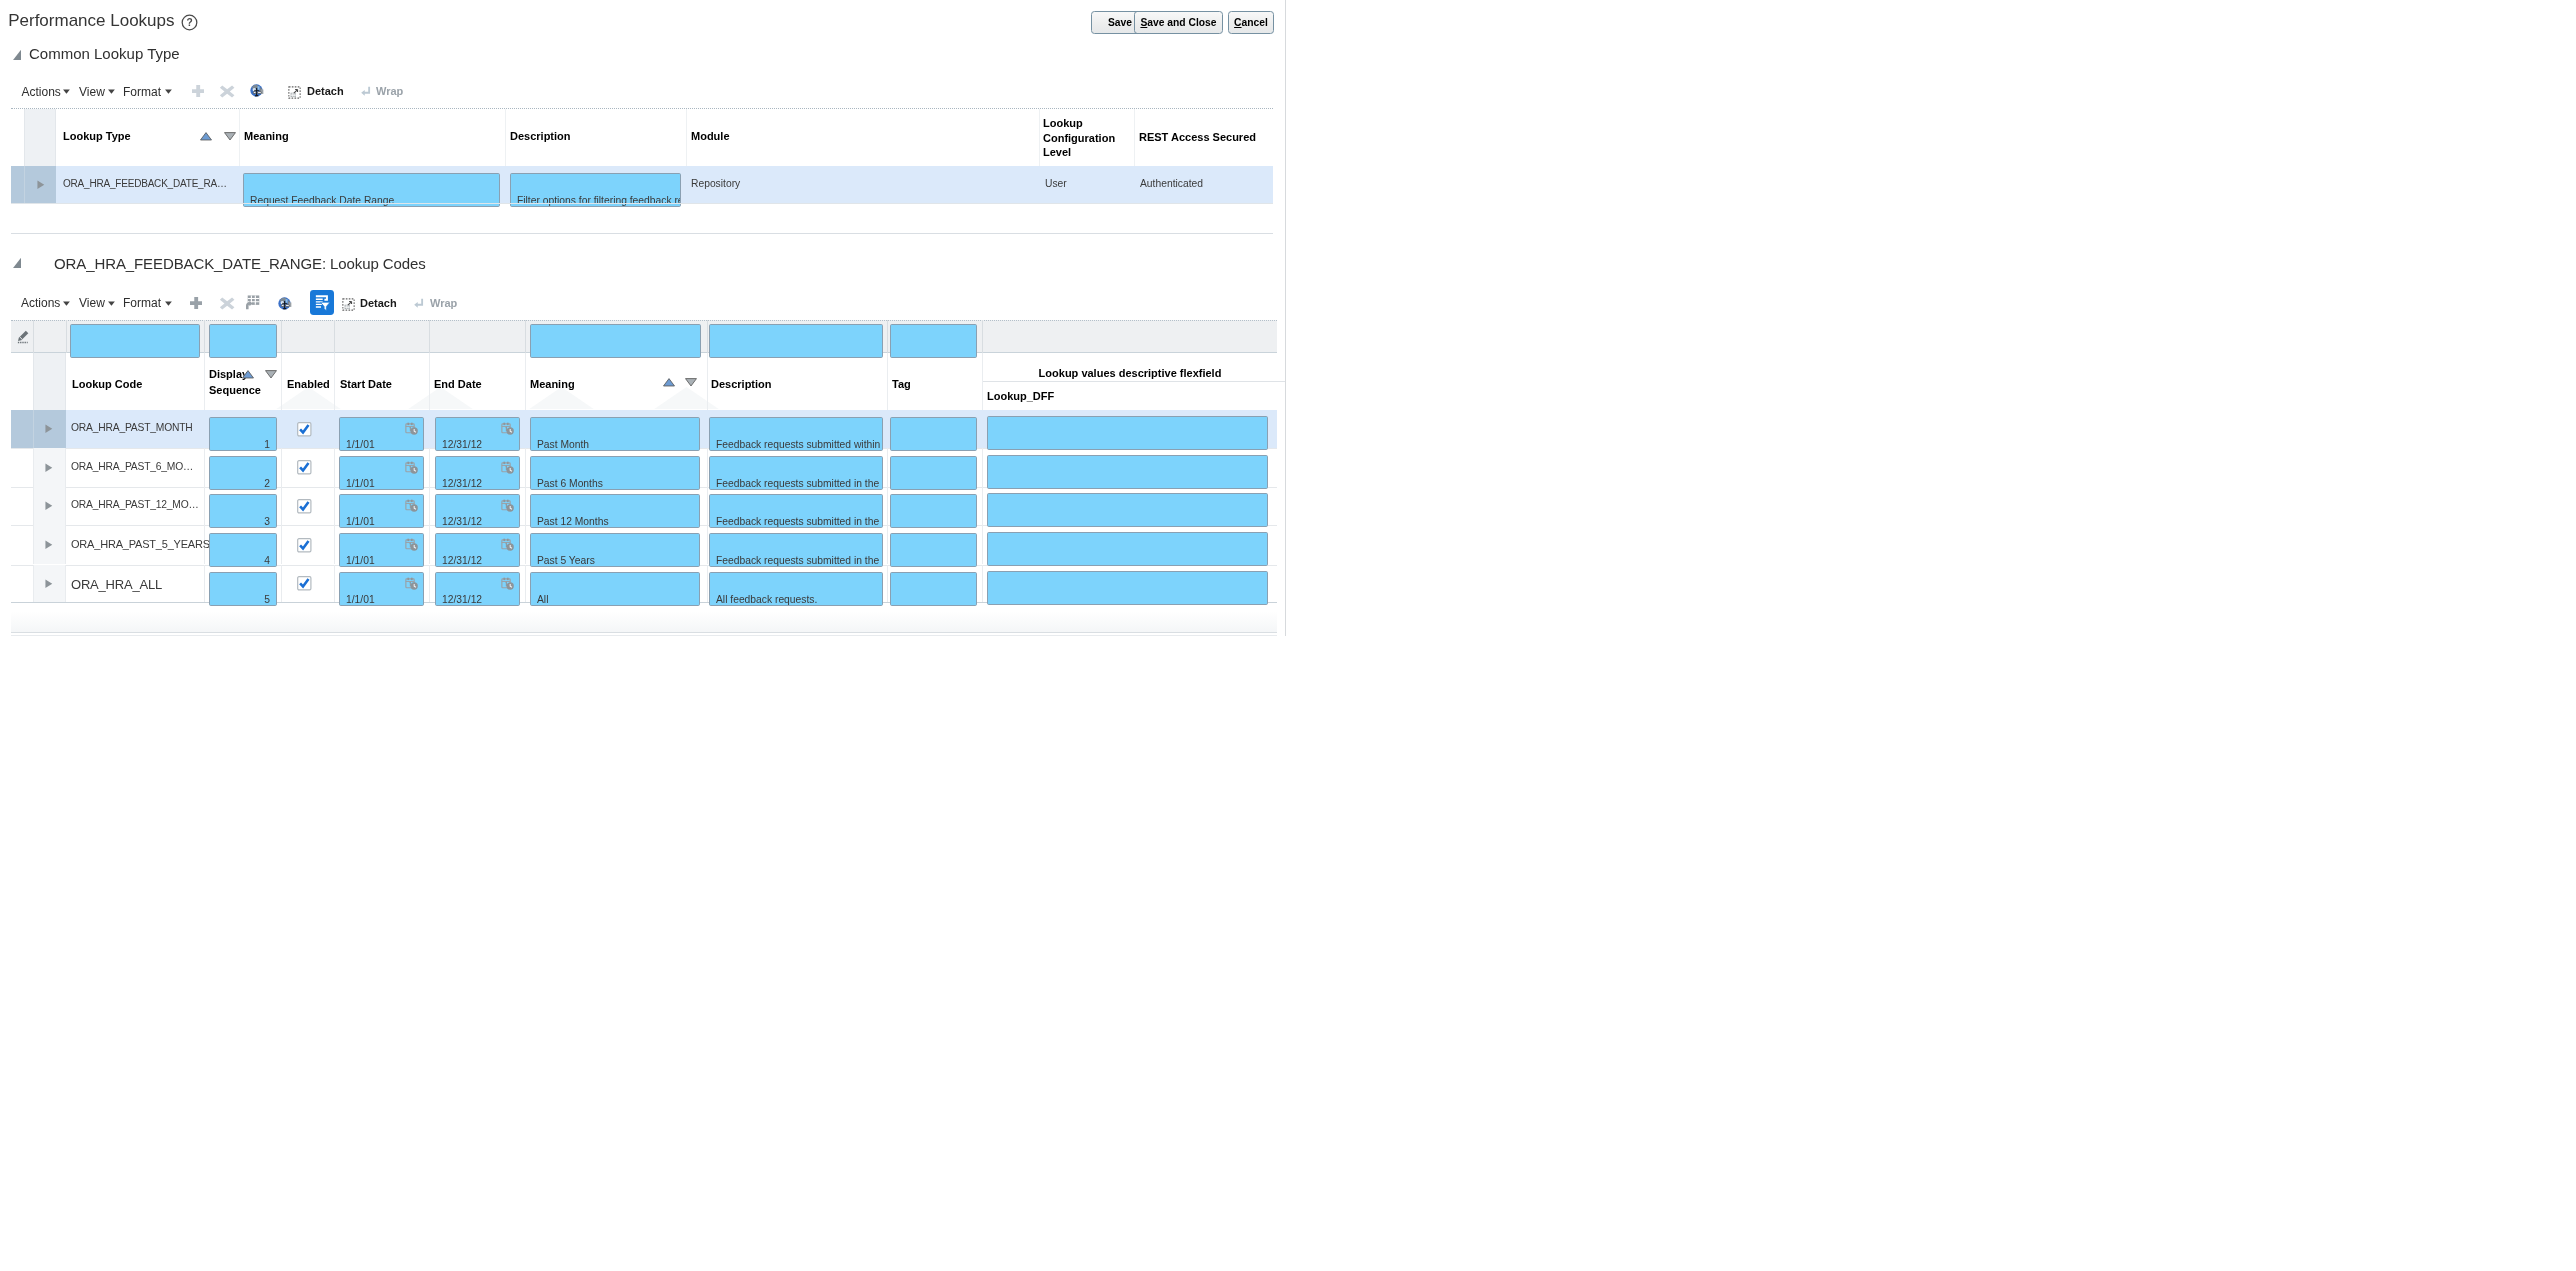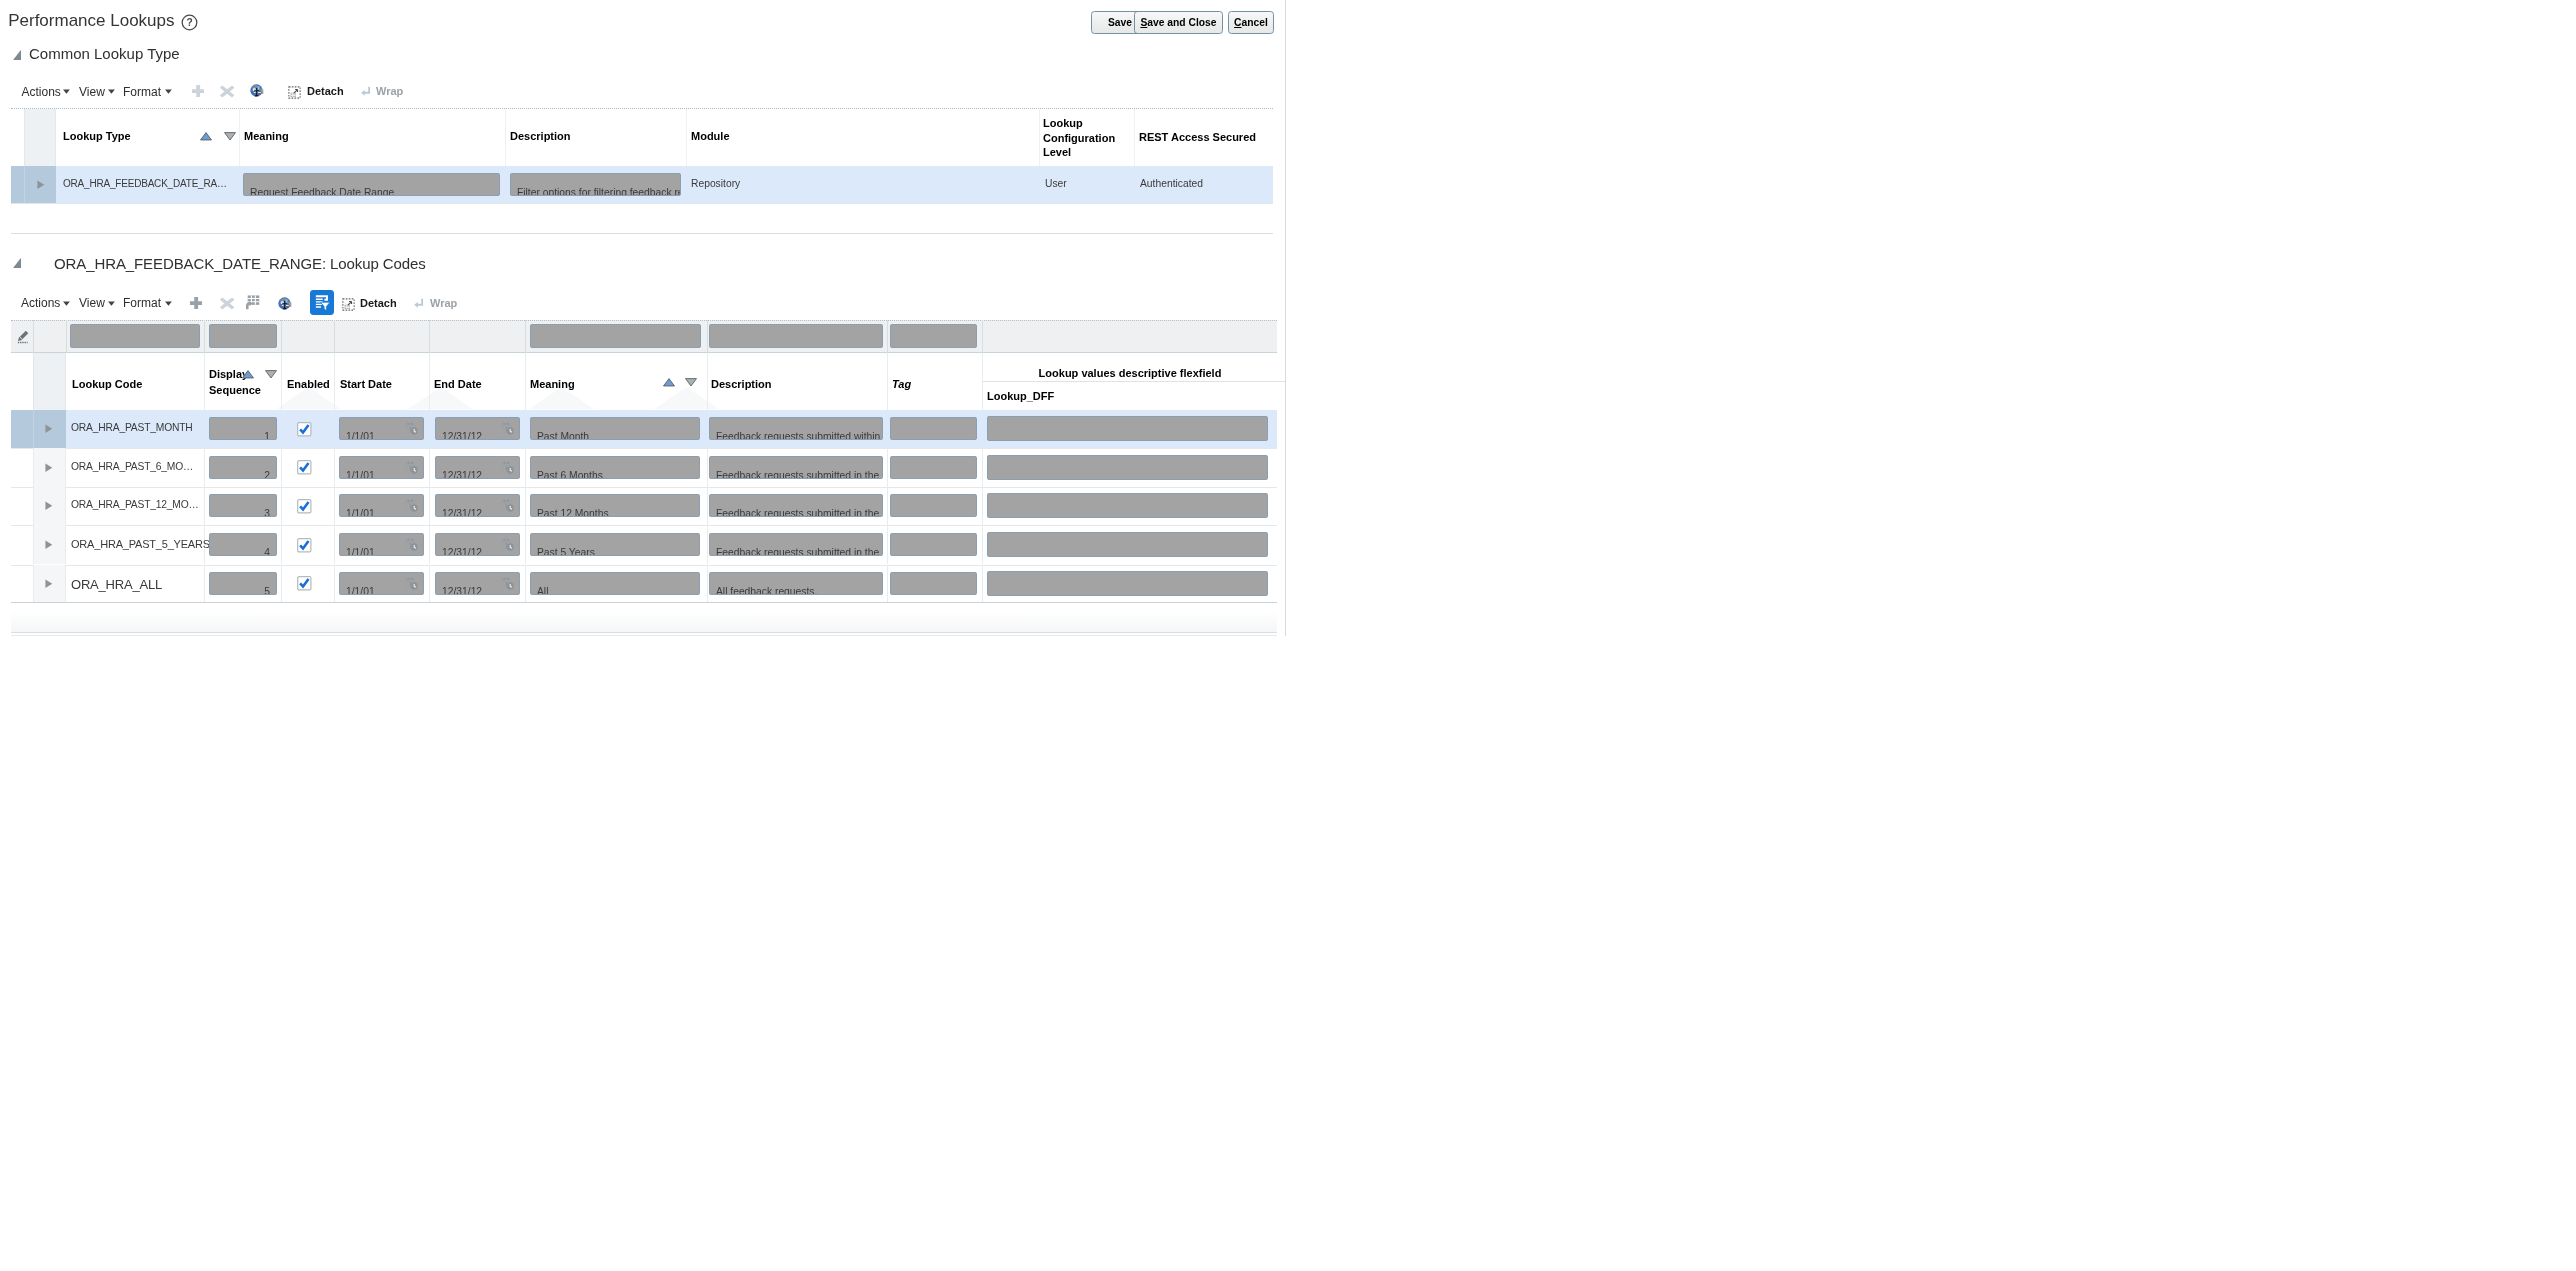"Request Feedback Date Range" .inp { background: #a3a3a3 -> #7dd3fc; padding: 8px 6px -> 16px 6px }
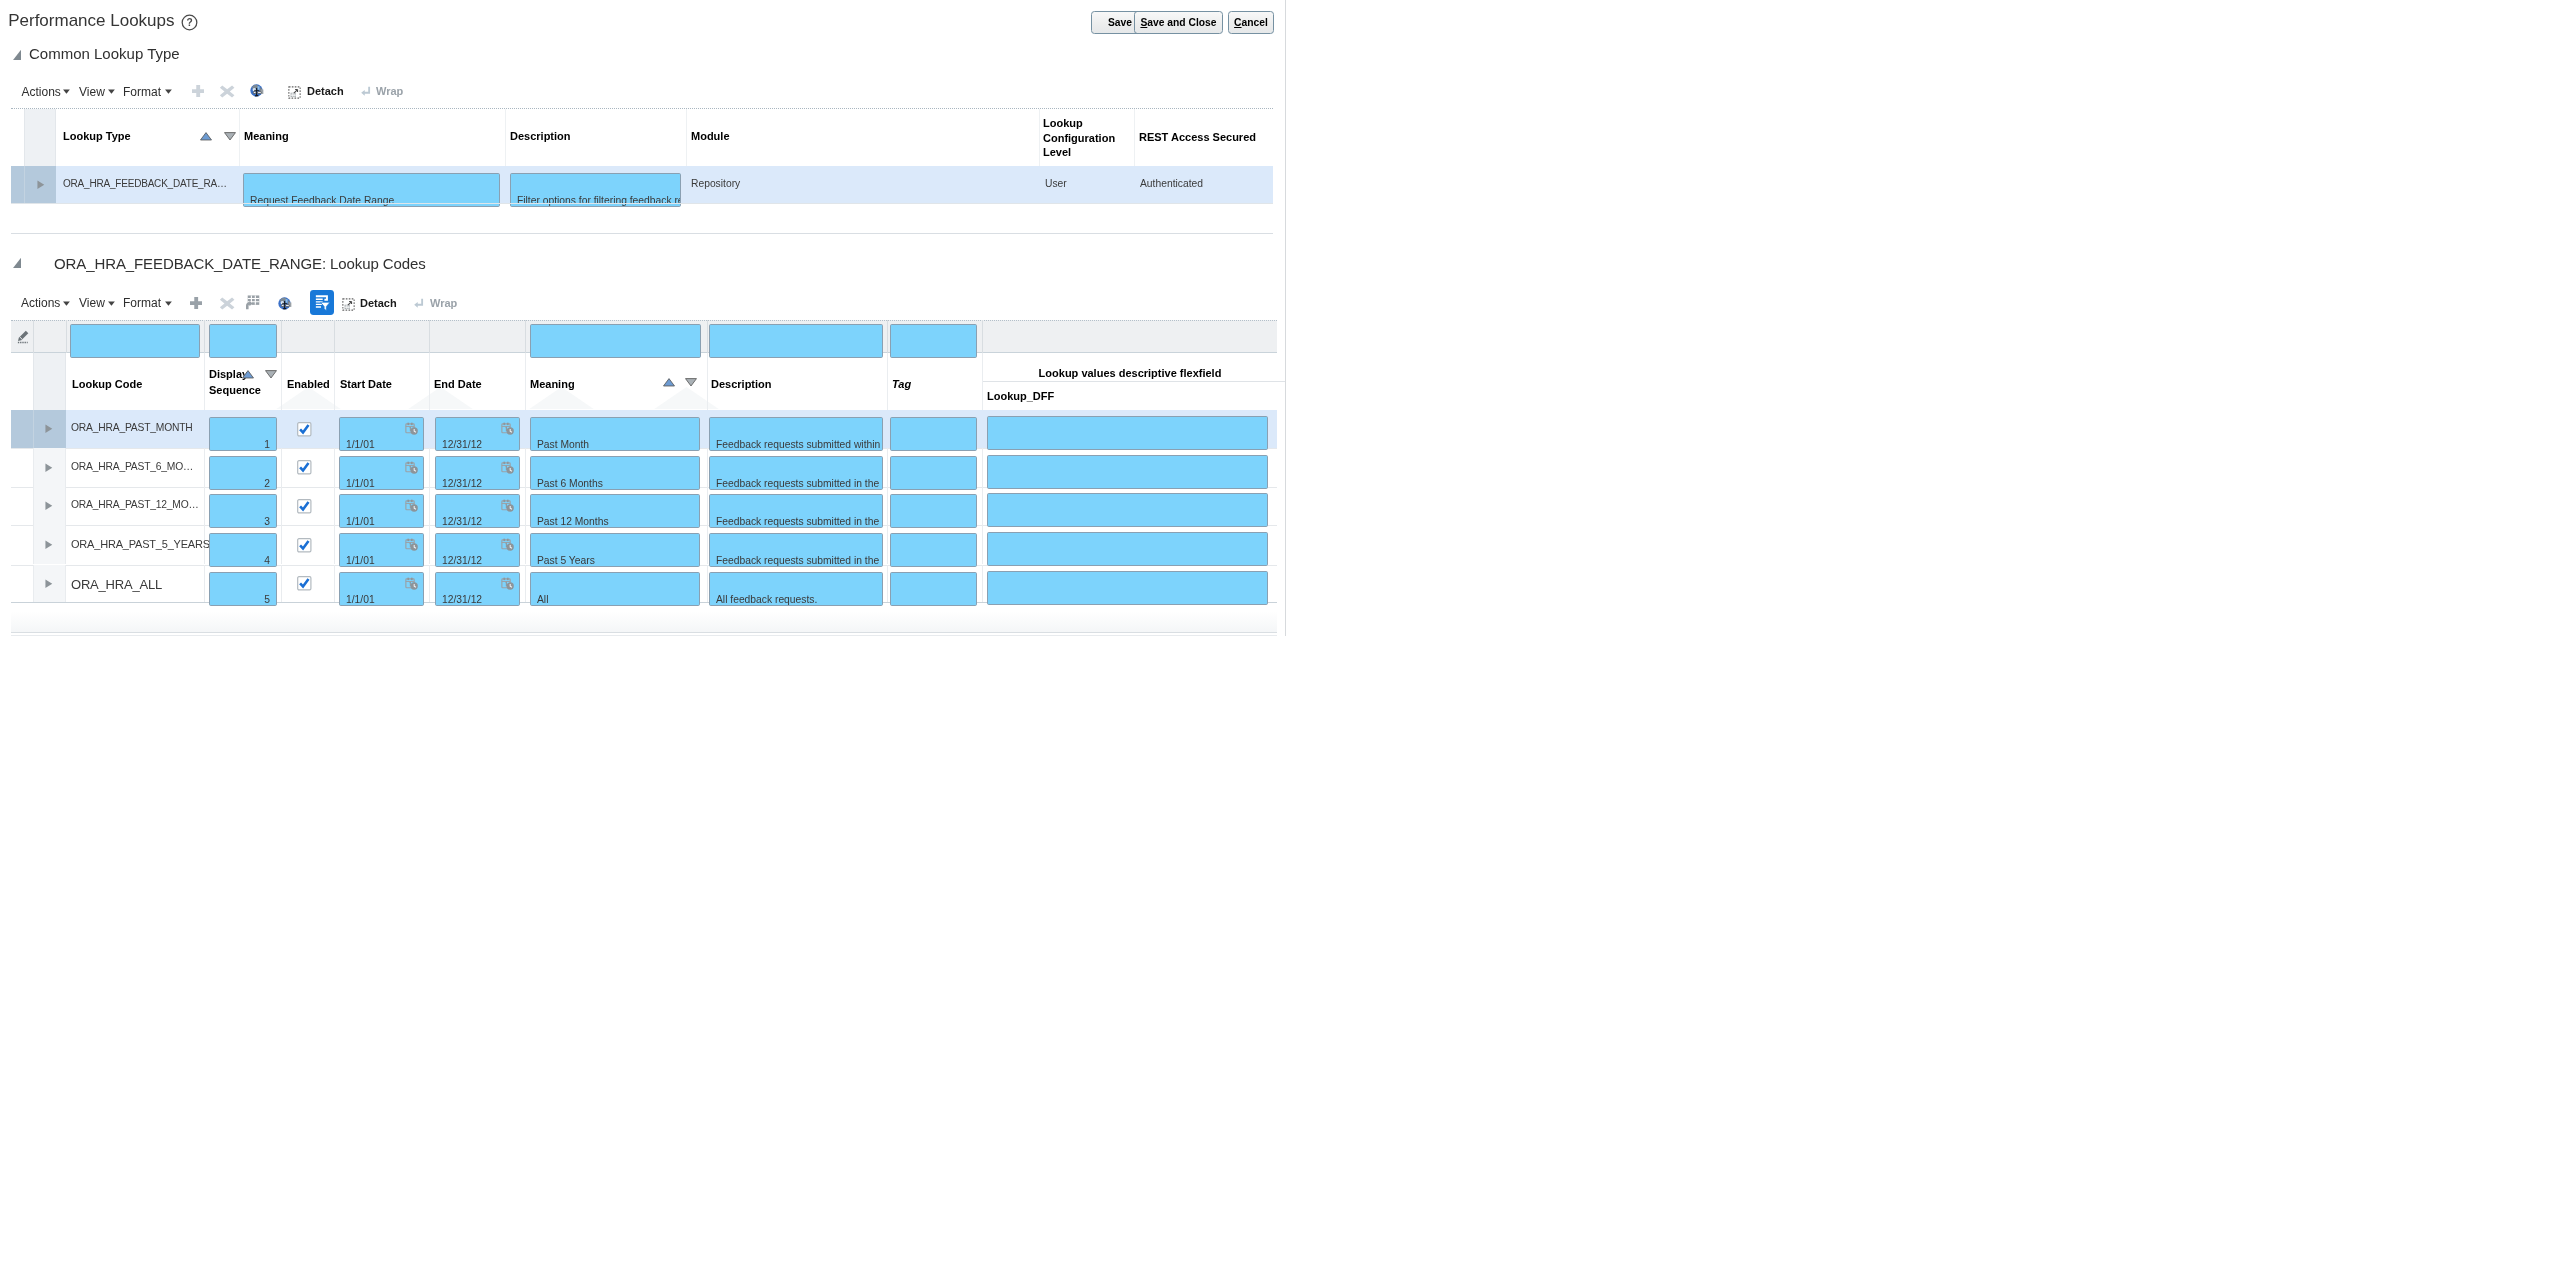"Tag" div.hdr { font-style: italic -> none }
